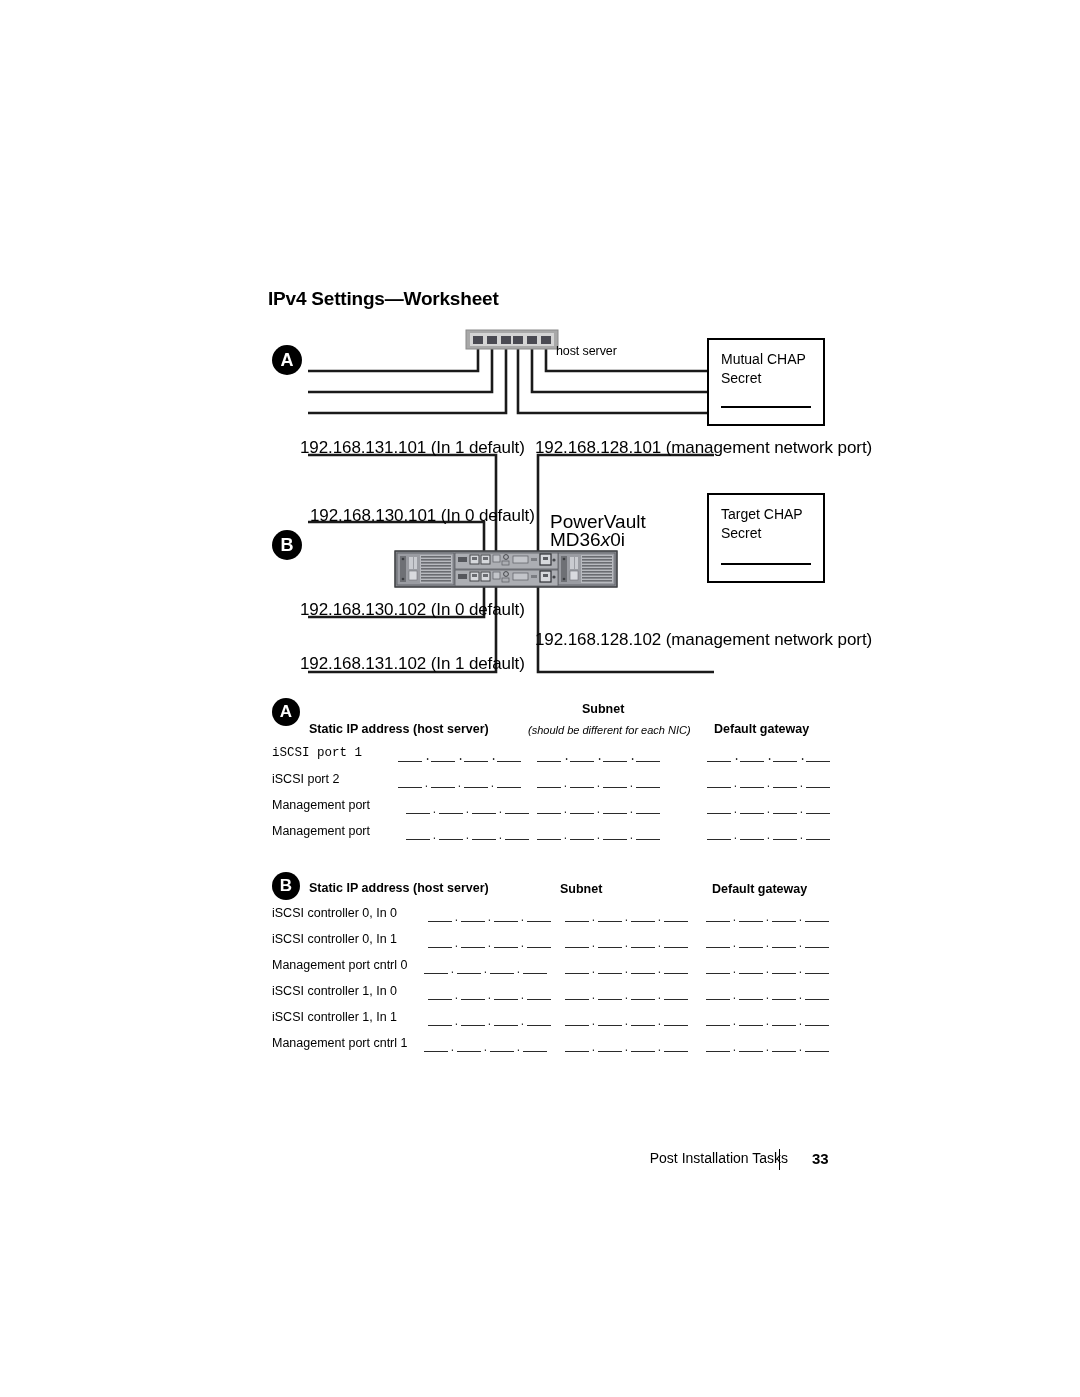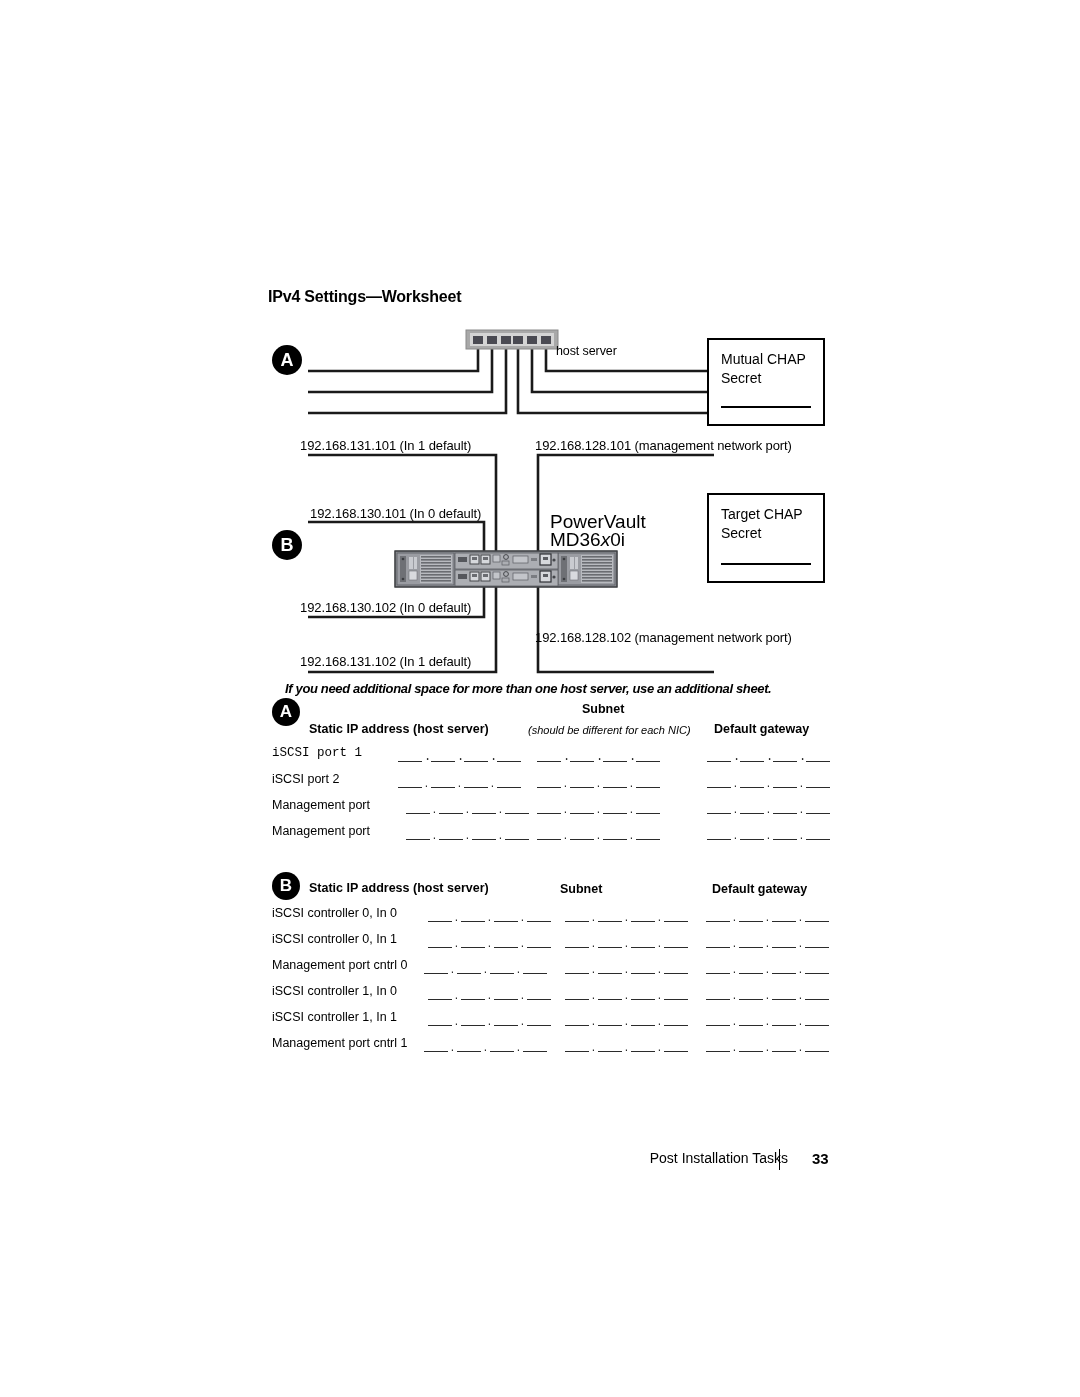"IPv4 Settings—Worksheet" #page-title { font-size: 16px -> 19px }
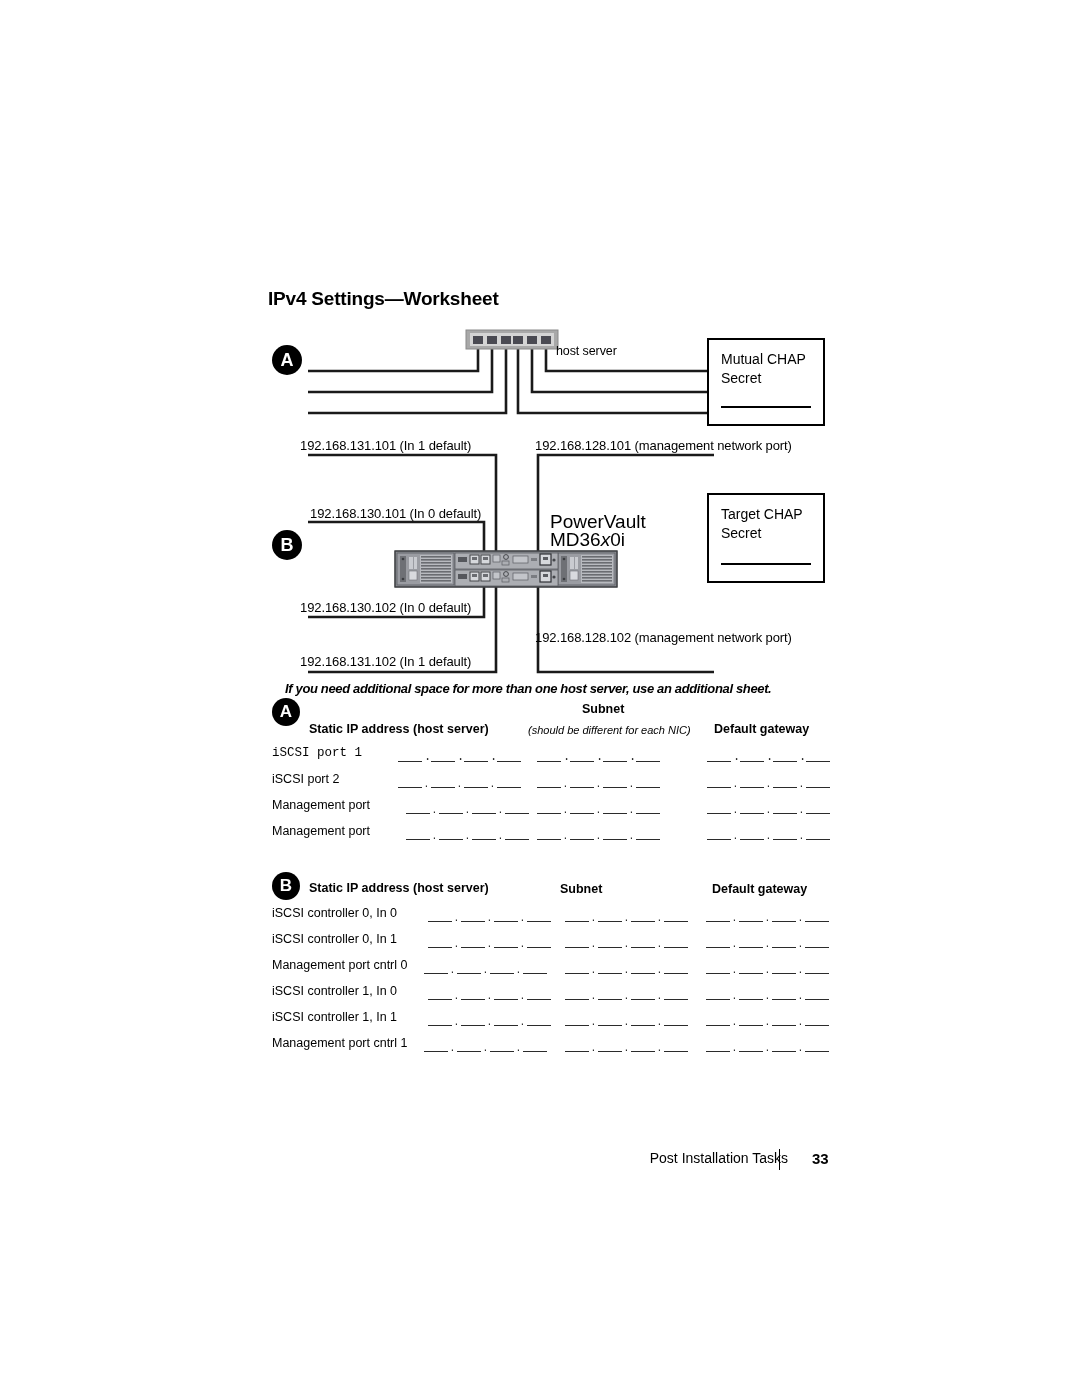"192.168.131.101 (In 1 default)" .dlabel { font-size: 13px -> 17px }
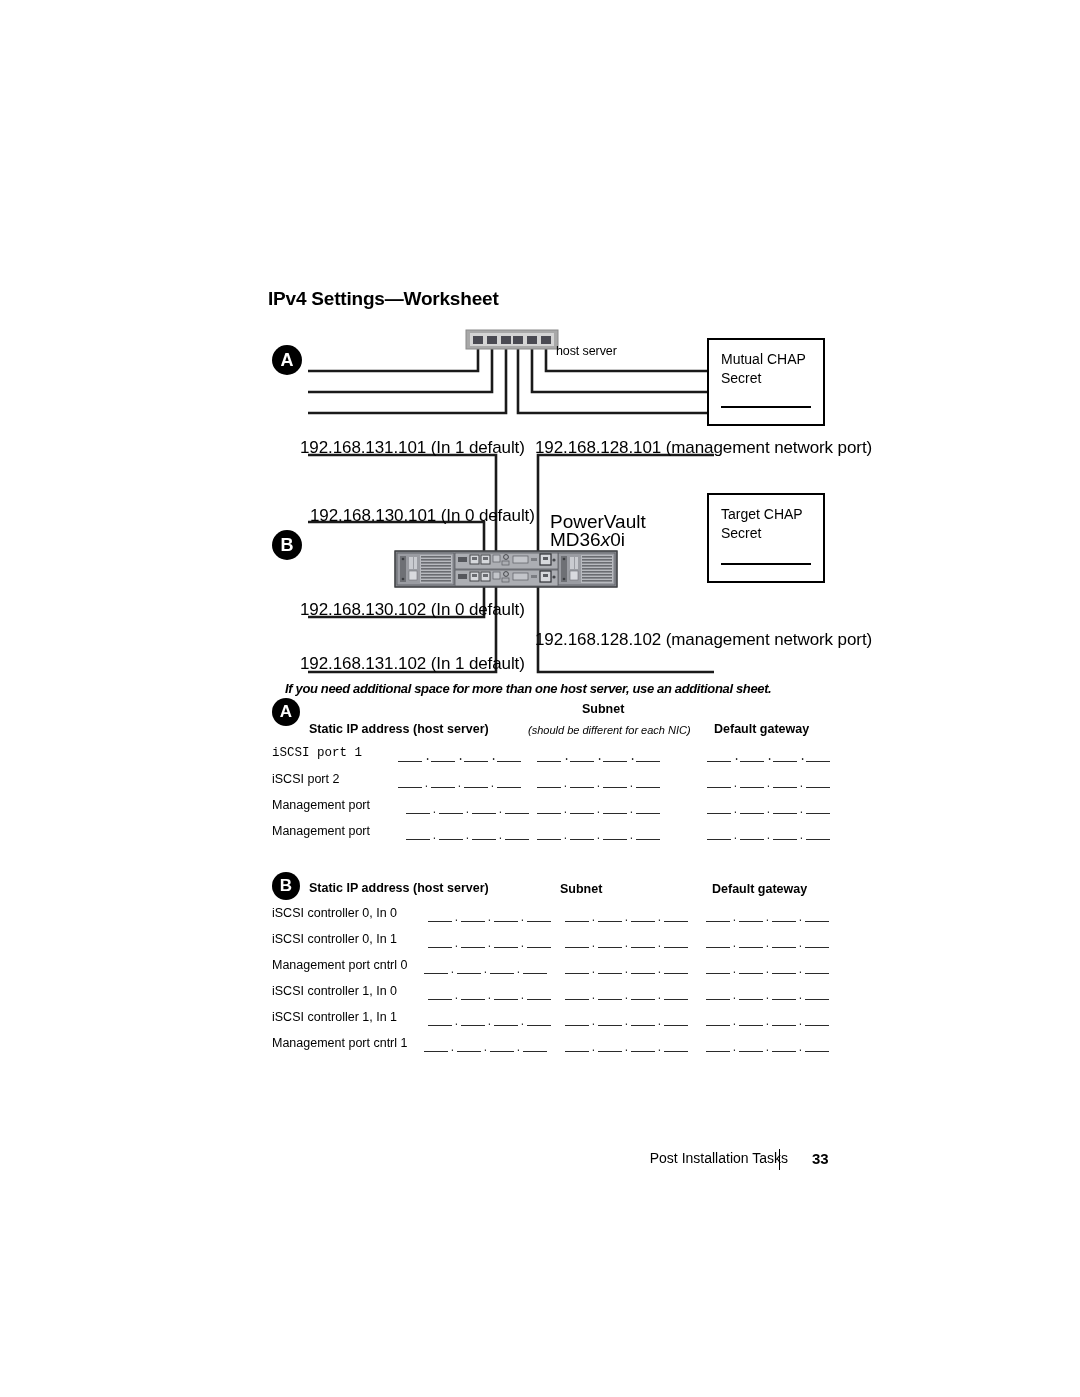"If you need additional space" div { html: <div>If you need additional space for more than one host server, use an additional sheet.</div> -> none }
